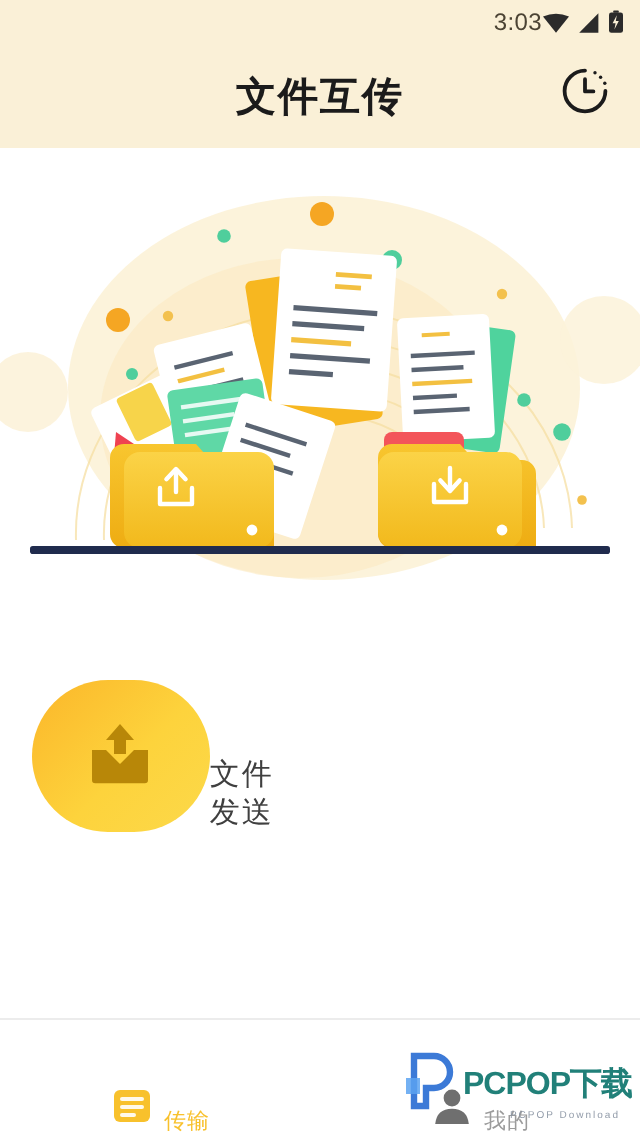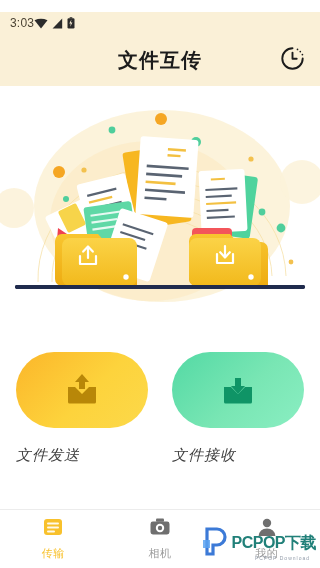"3:03" .status-bar { justify-content: flex-start -> flex-end; margin-top: 12px -> none }
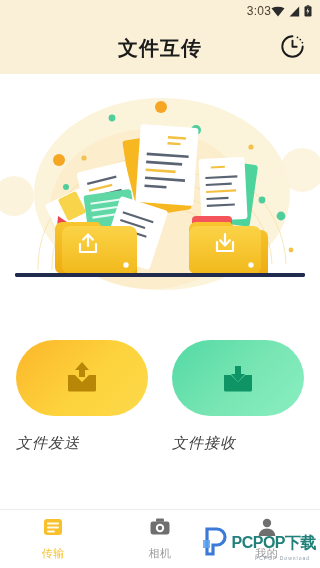"文件发送" .action-col { align-items: flex-start -> flex-end; flex-direction: column -> row; font-style: italic -> none }
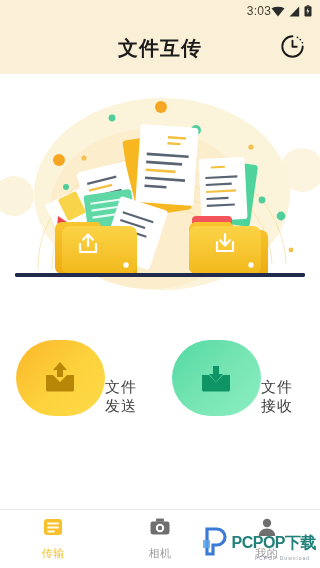"文件接收" div.action-col { html: <div> <button> <span> <svg> <path></path> <path></path> </svg> </span> </button> <div>文件接收</div> </div> -> none }
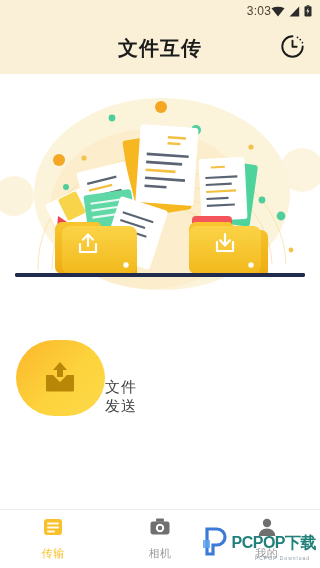"传输" .nav-item { align-items: center -> flex-end; flex-direction: column -> row }
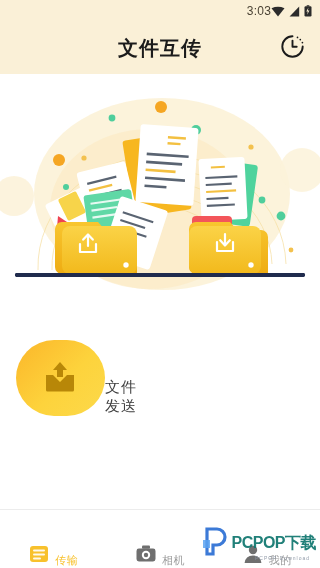"相机" div.nav-item { html: <div> <span> <svg> <rect></rect> <rect></rect> <circle></circle> <circle></circle> </svg> </span> <span>相机</span> </div> -> none }
